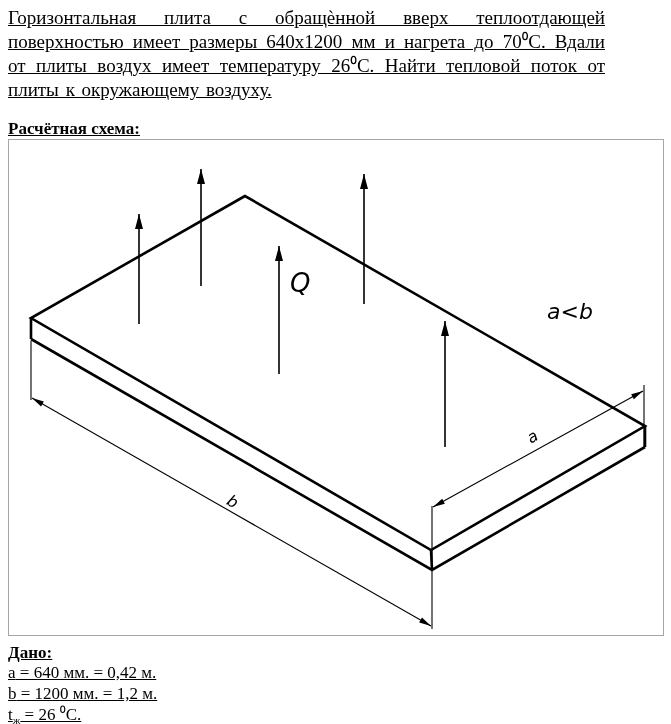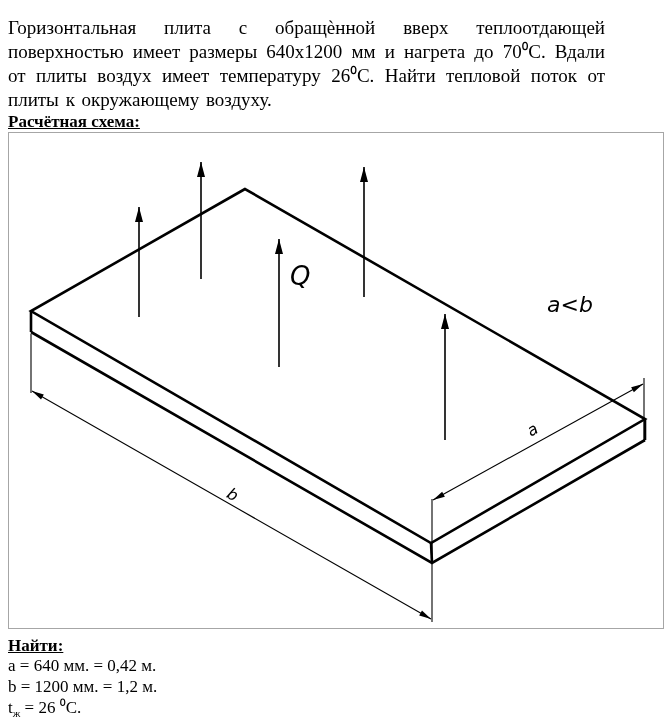"Горизонтальная плита с обращѐнной вверх" .page { padding: 16px 8px 0 8px -> 6px 8px 0 8px; text-decoration: none -> underline }
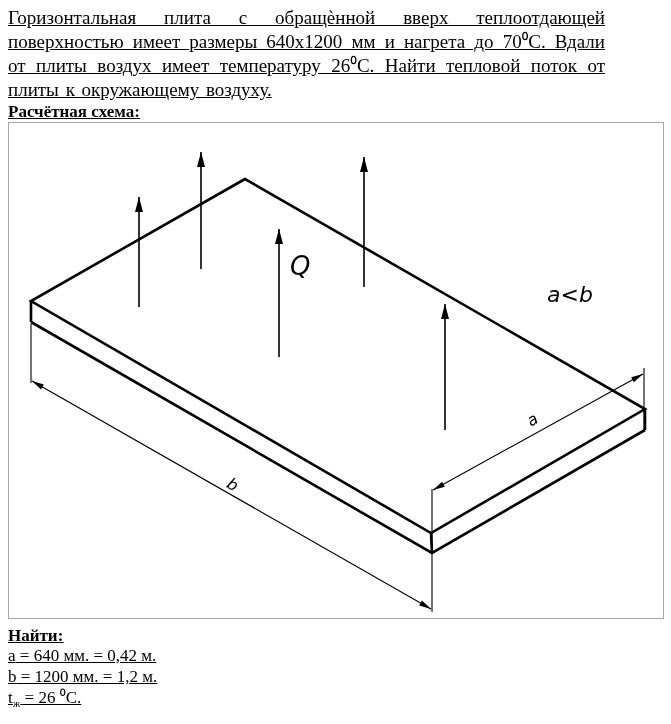"Расчётная схема:" .heading { margin-top: 1px -> 18px }
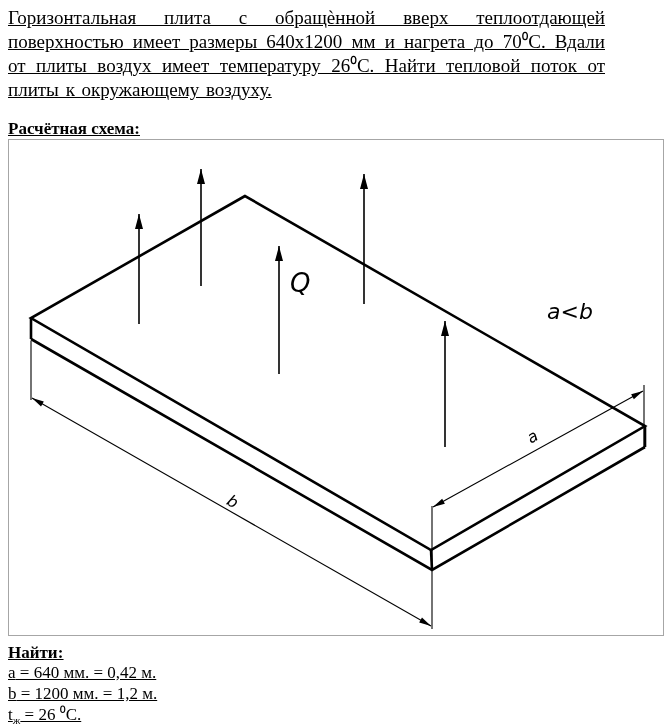"Найти:" div.heading { text: Найти -> Дано }
